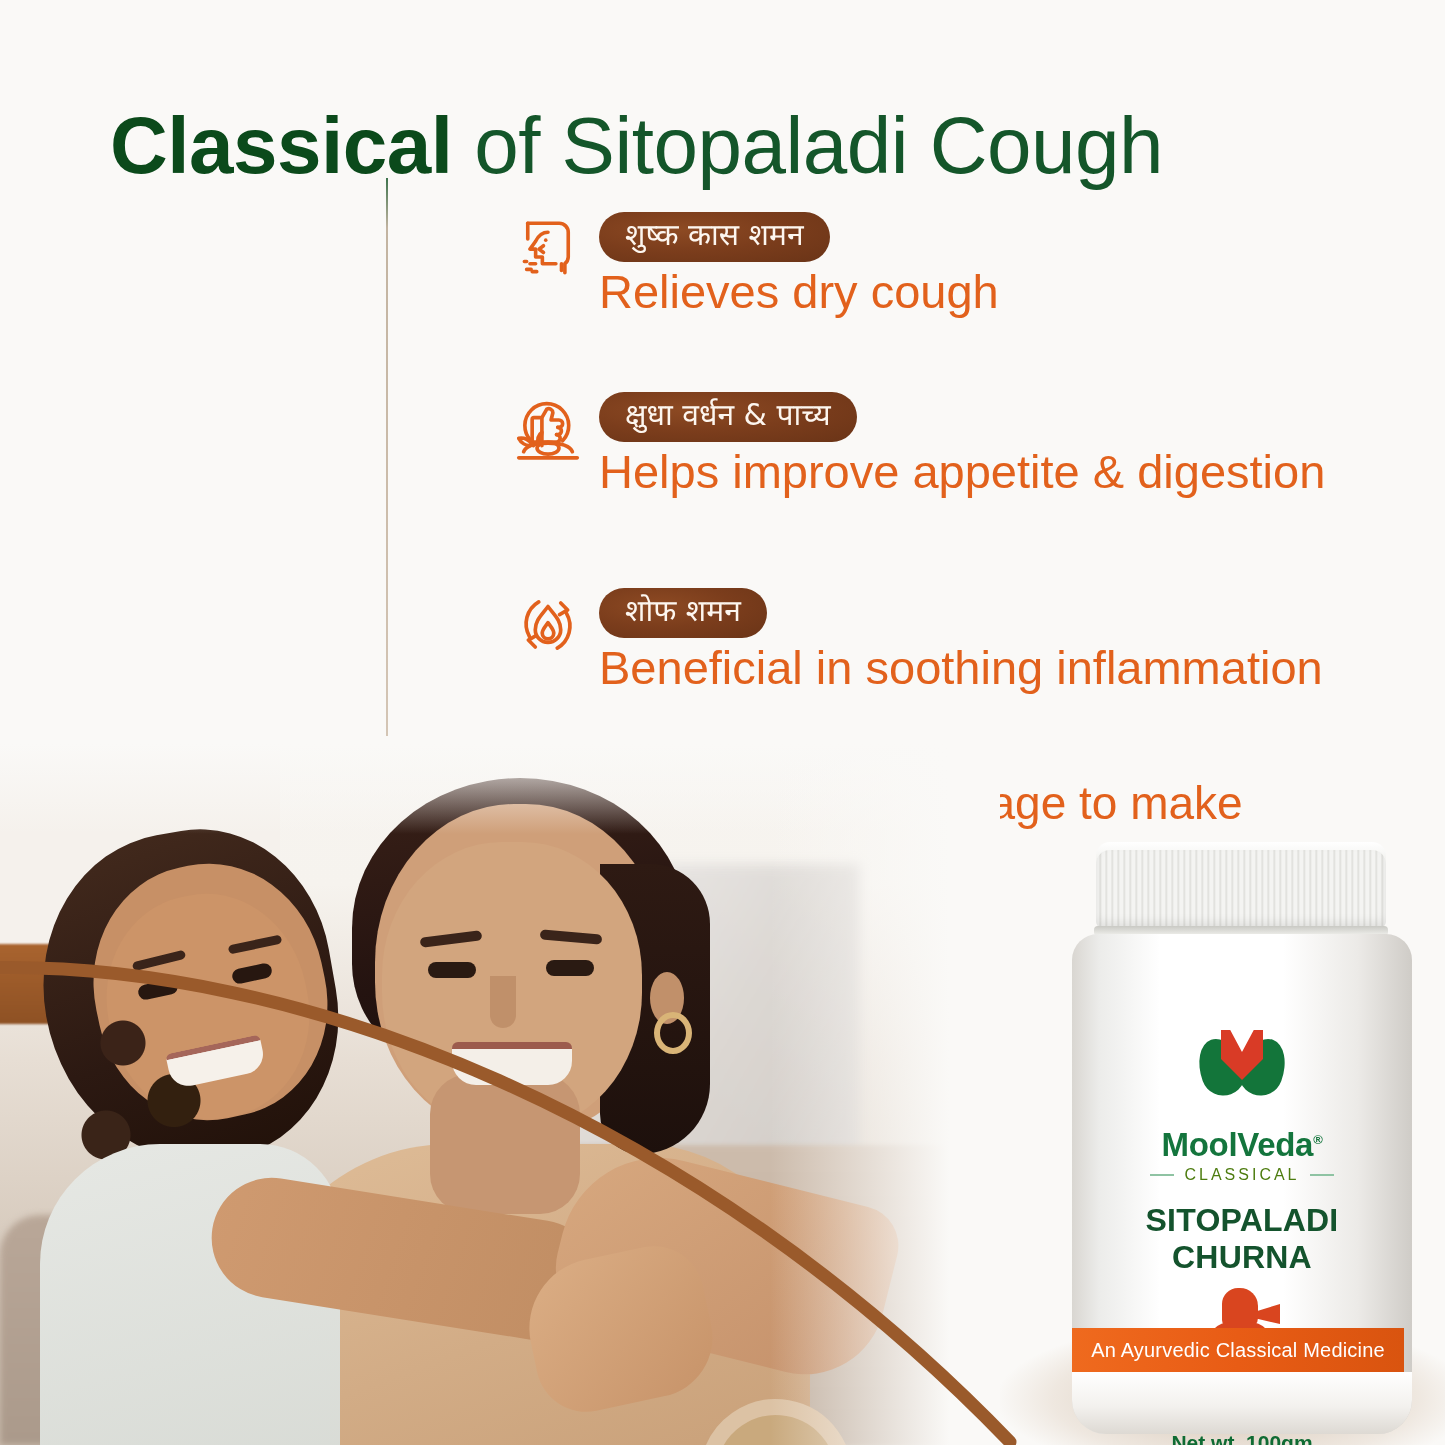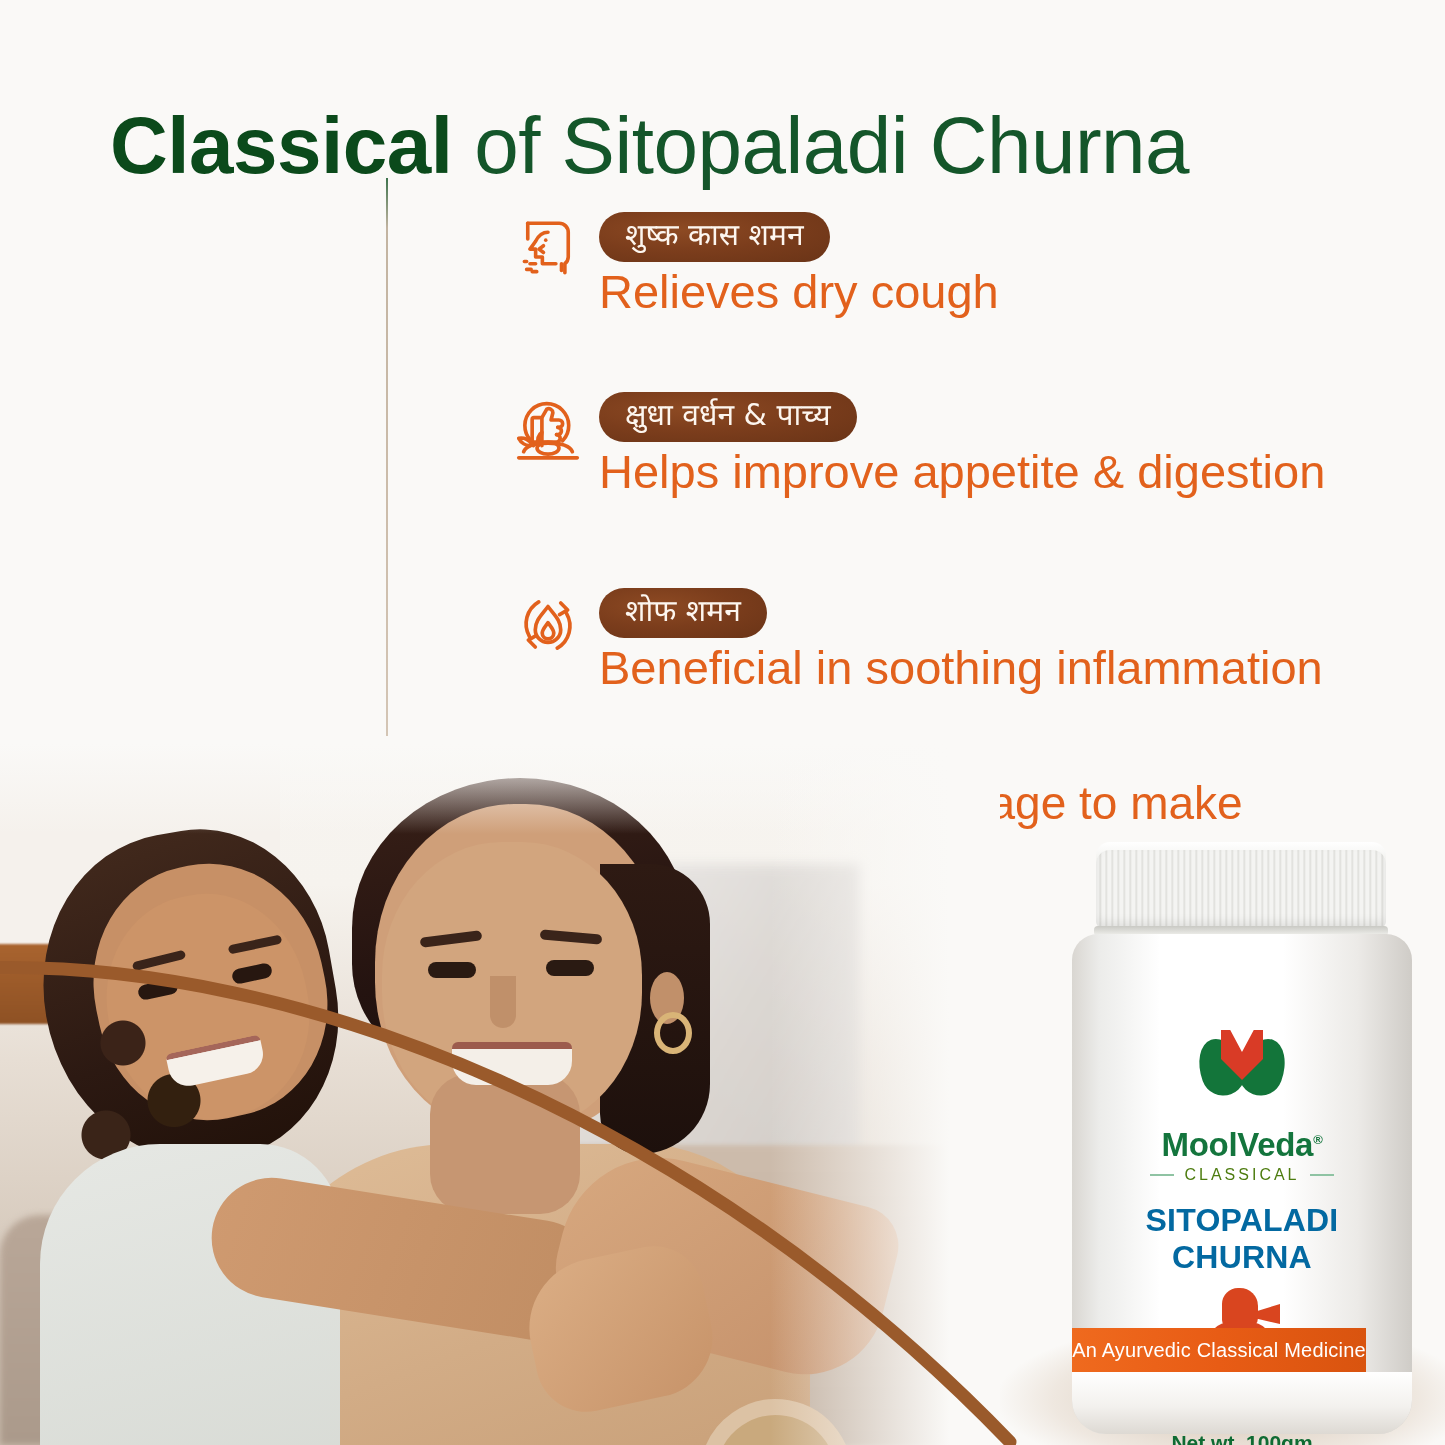"of Sitopaladi Churna" span.t-reg { text: Churna -> Cough }
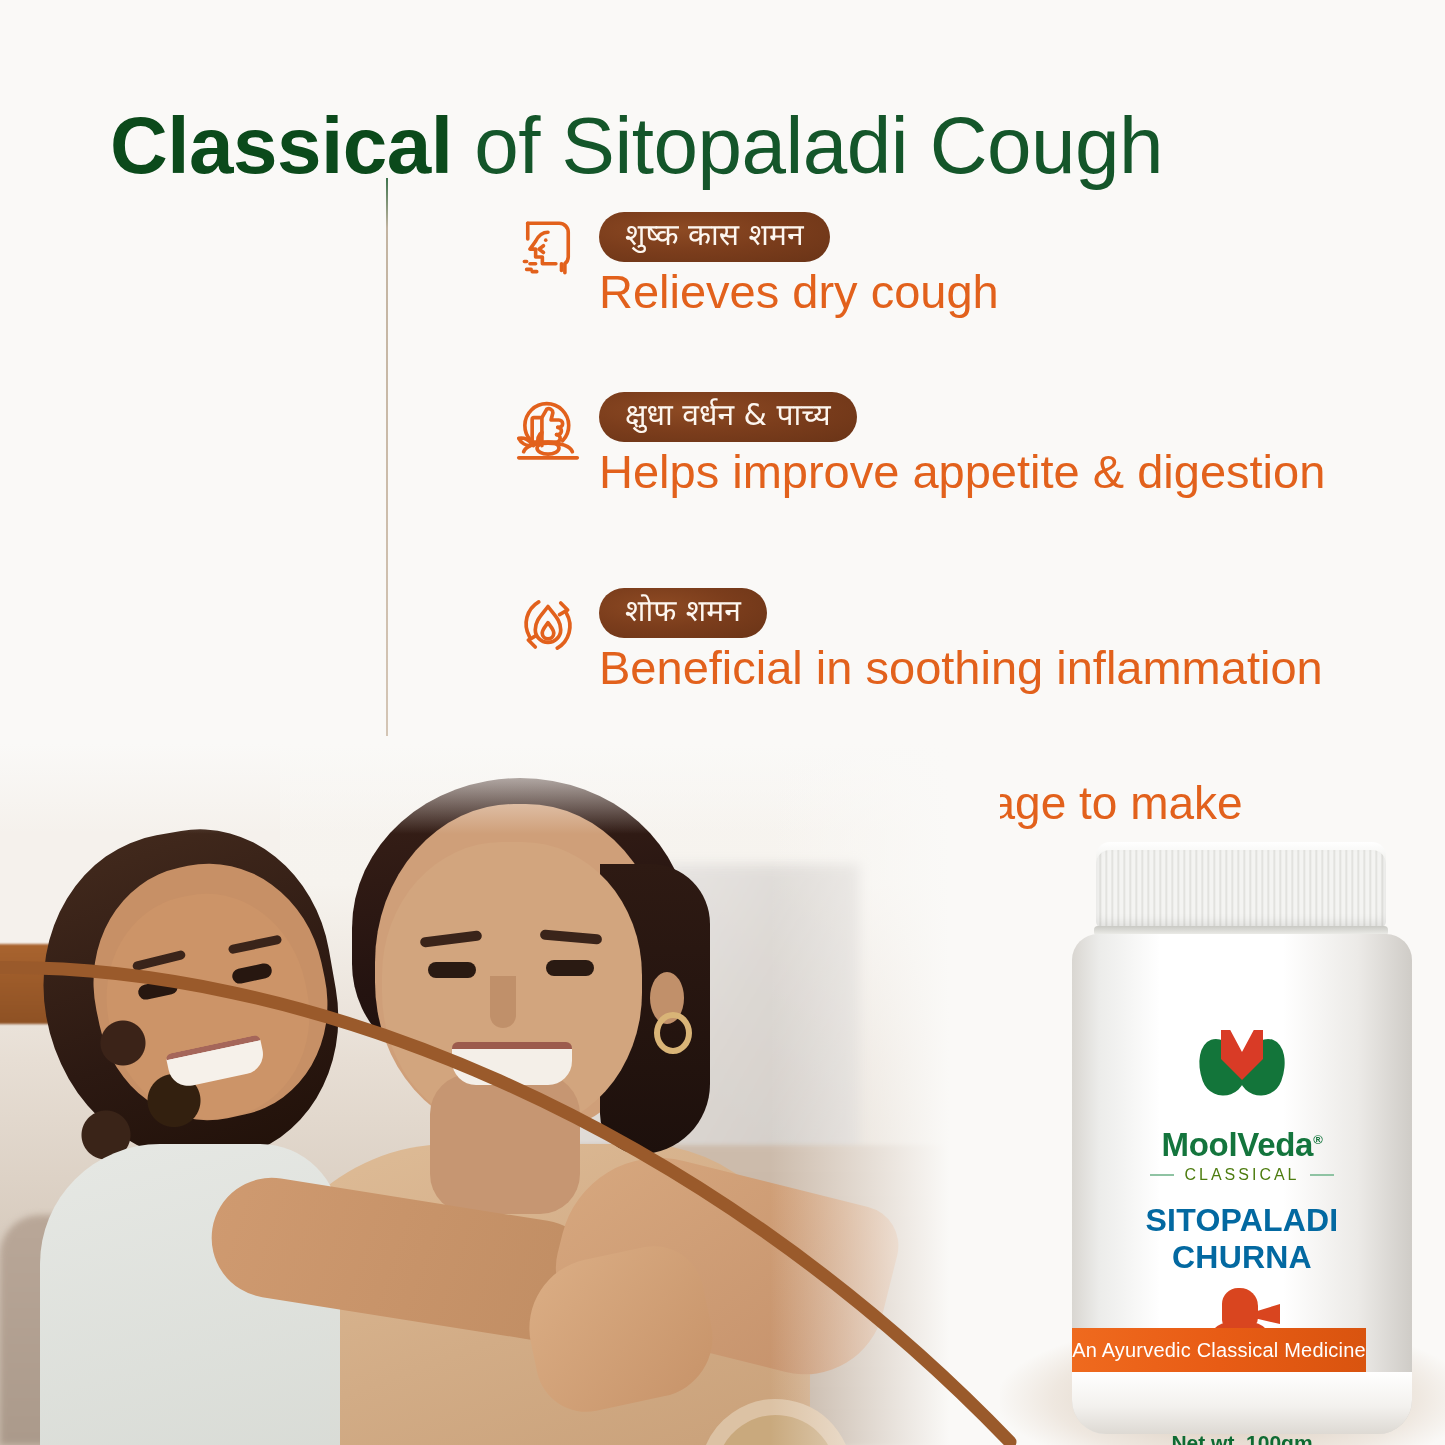"SITOPALADI CHURNA" #product-name { color: #0369a1 -> #14532d }
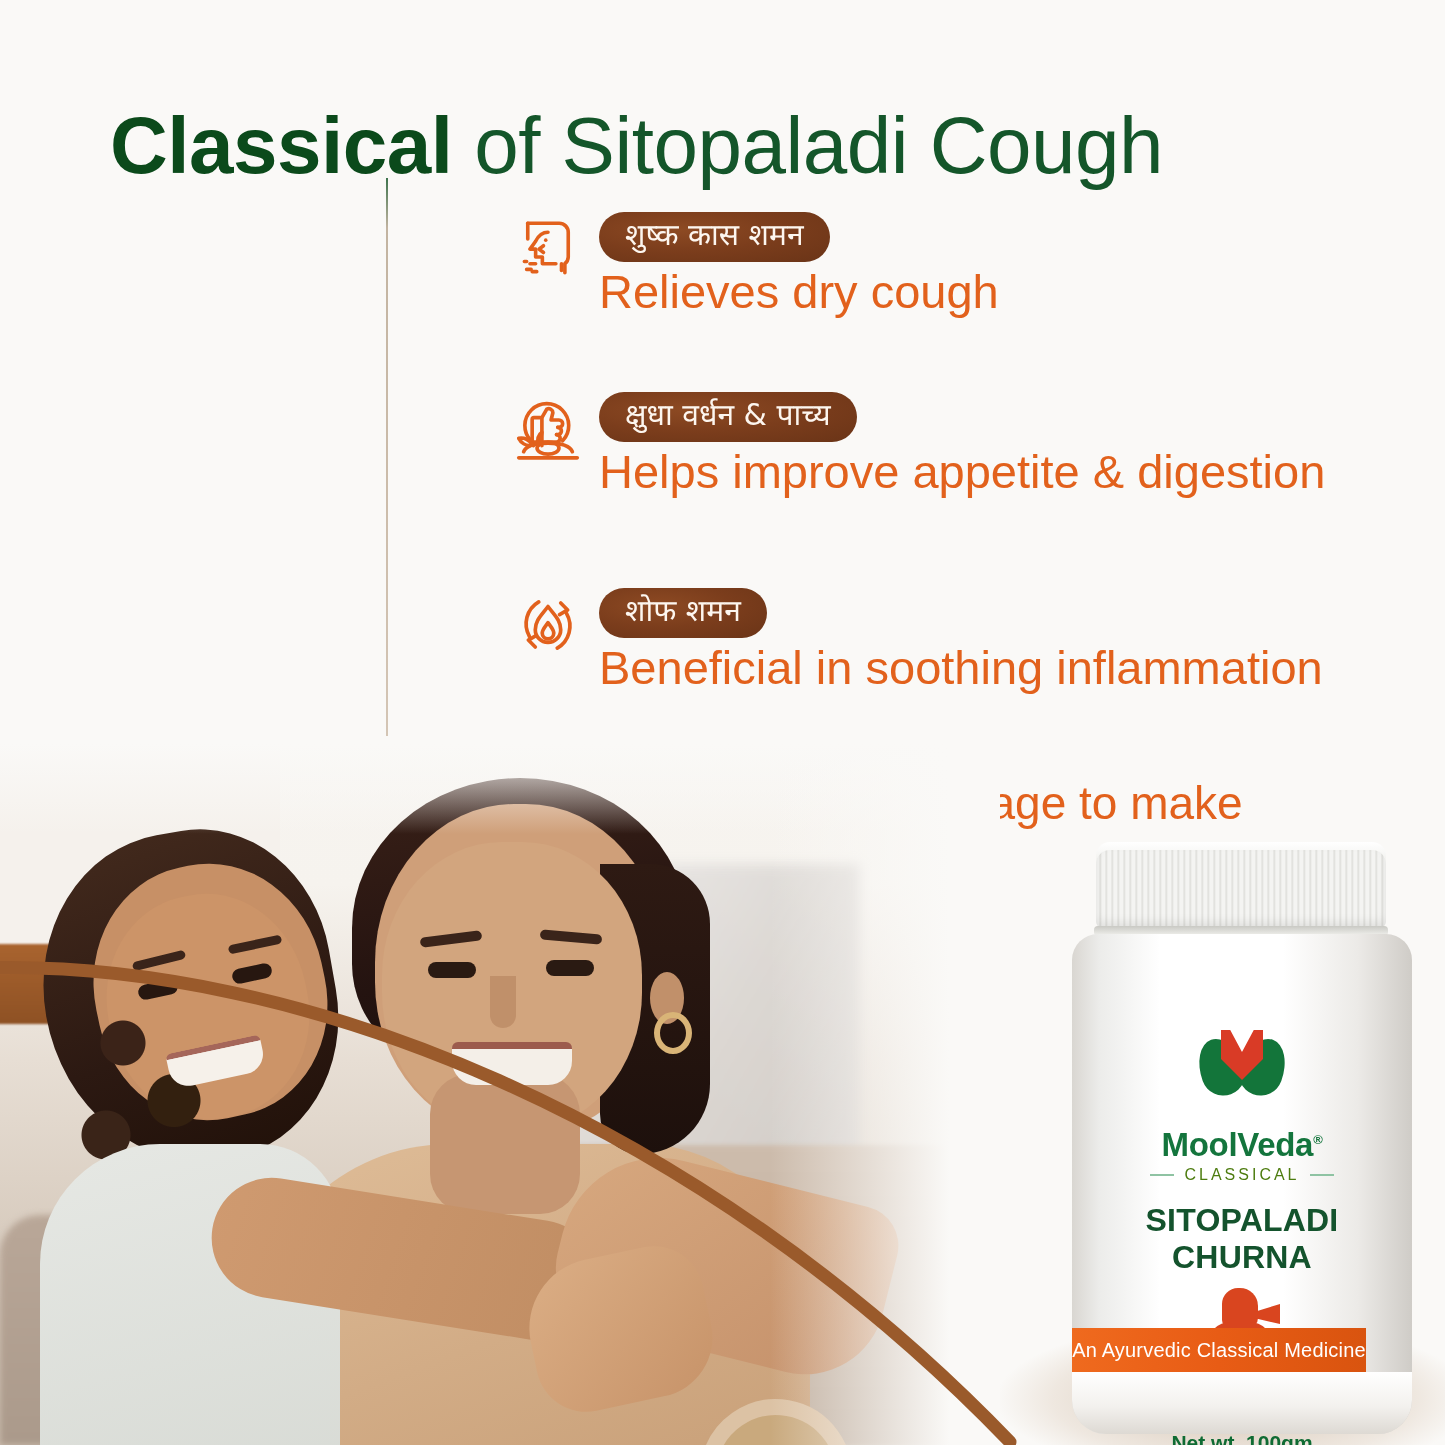"An Ayurvedic Classical Medicine" #band { width: 294px -> 332px }
